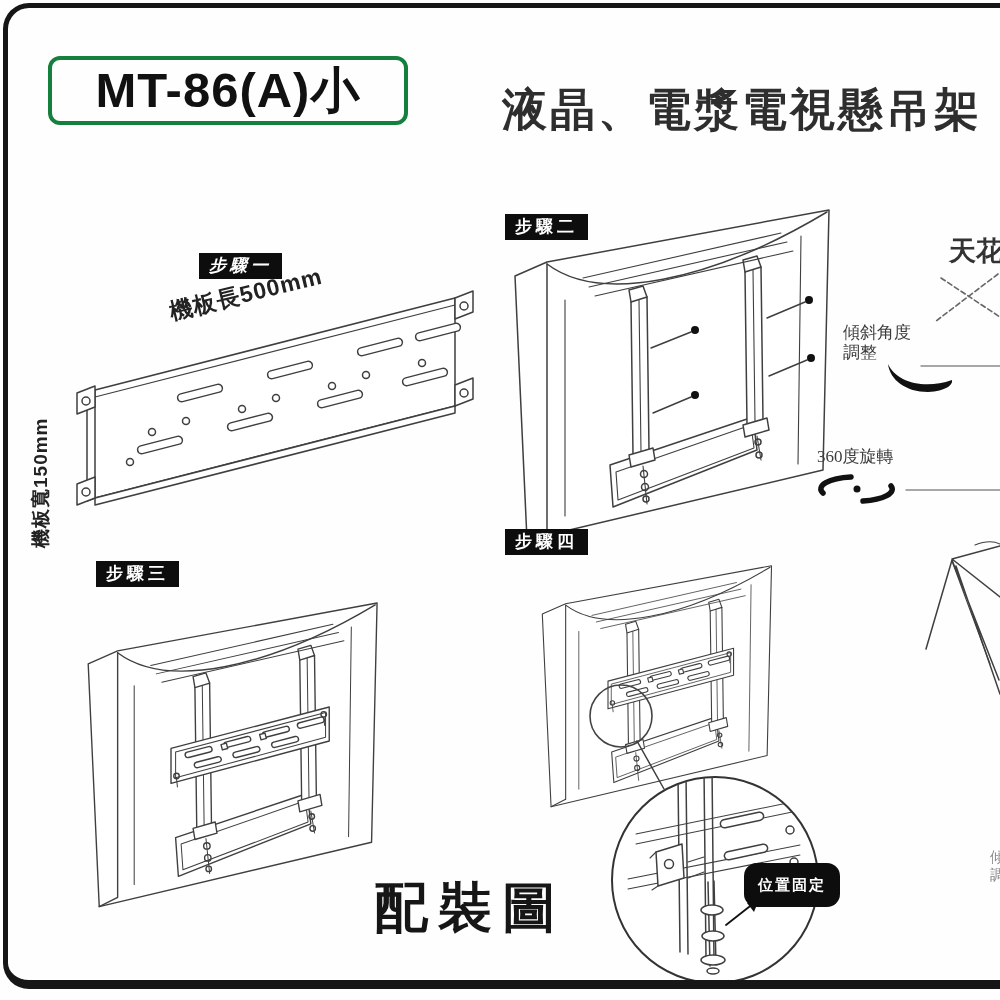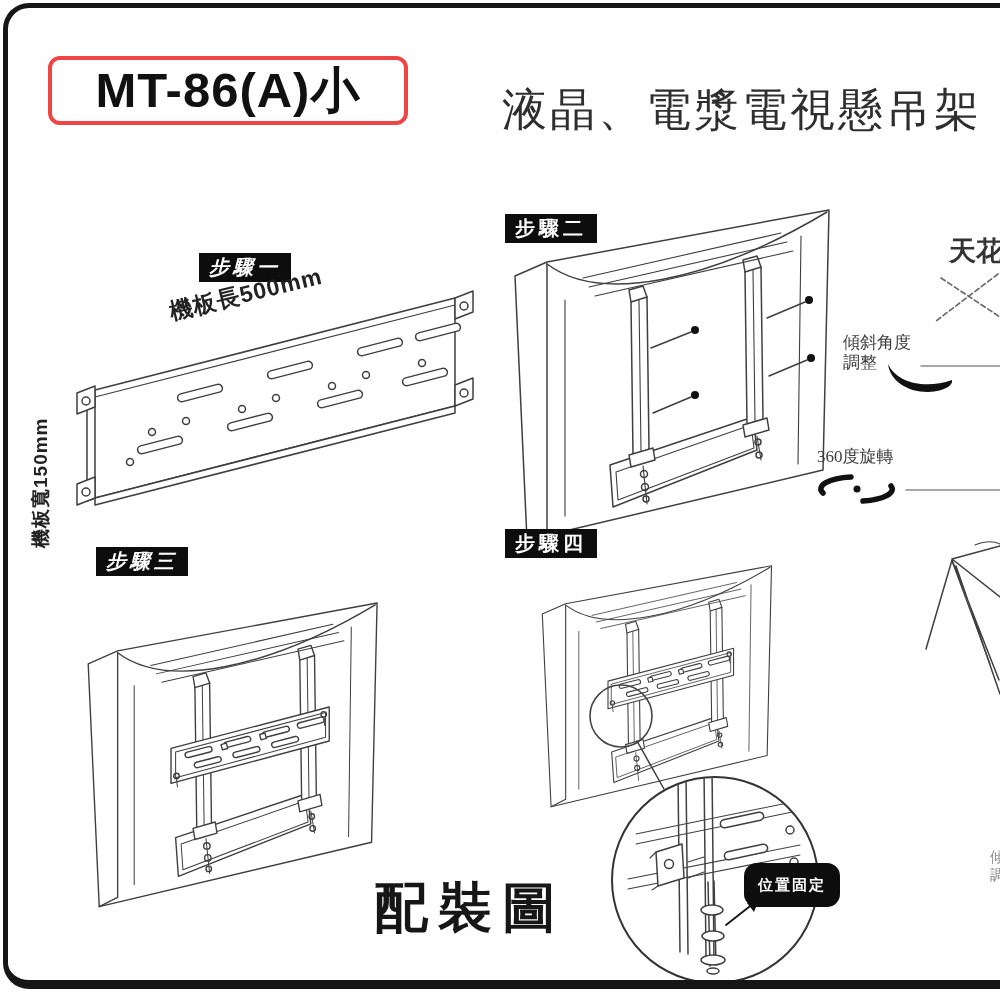"MT-86(A)小" .modelbox { border: 4px solid #ef4444 -> 4px solid #15803d }
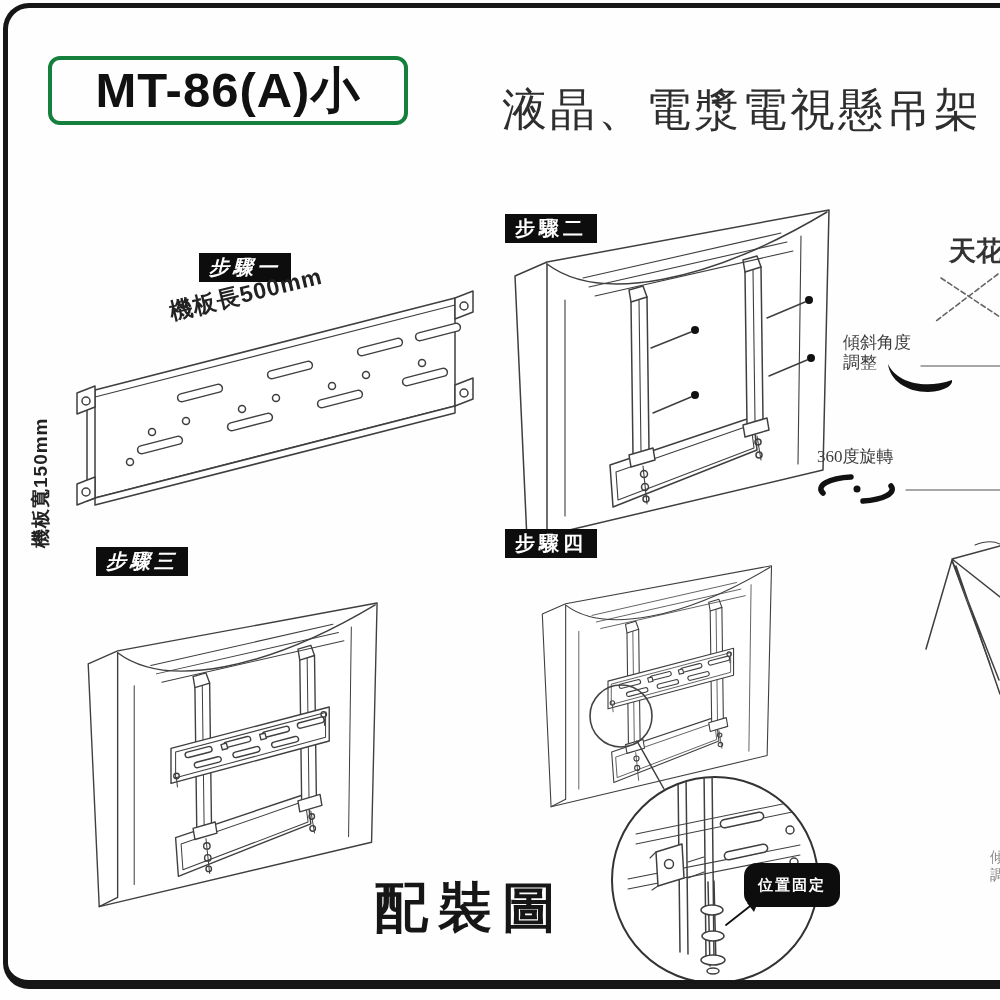"液晶、電漿電視懸吊架" .maintitle { font-weight: 400 -> 700 }
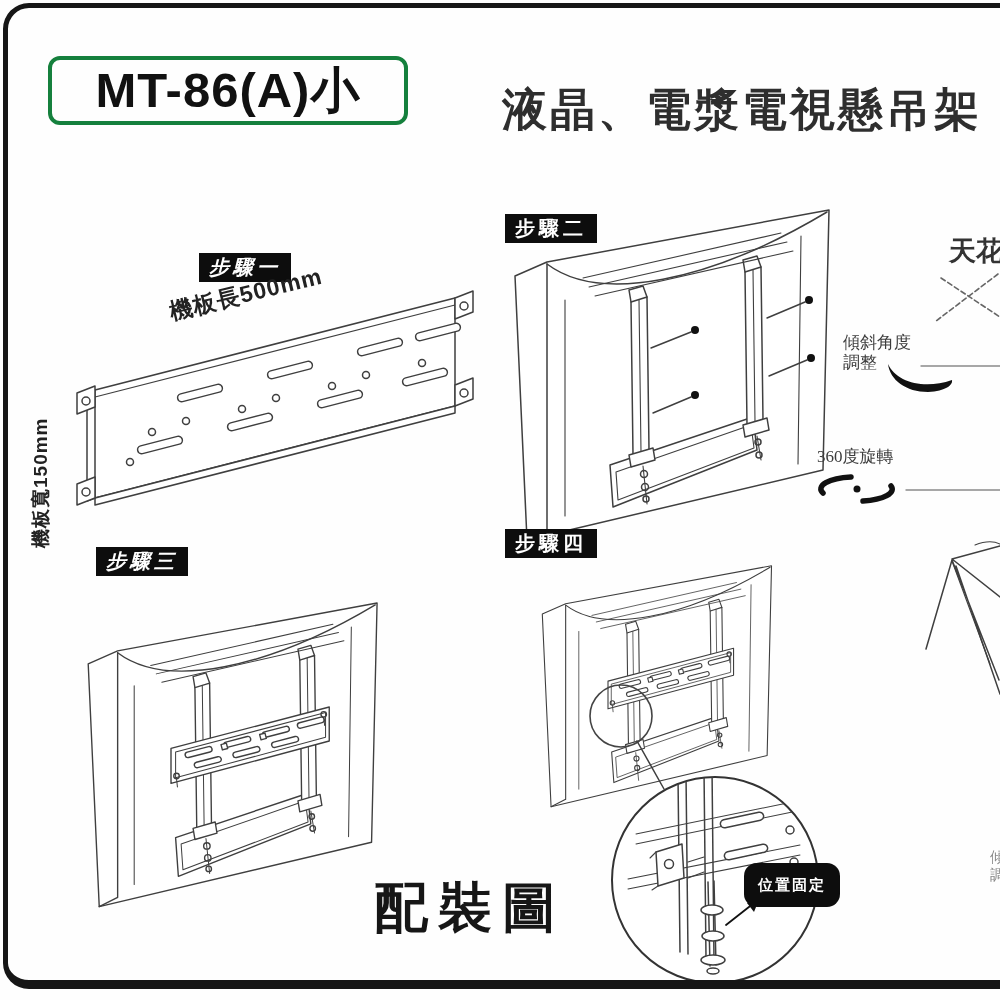"步驟二" .steplabel { font-size: 20px -> 17px }
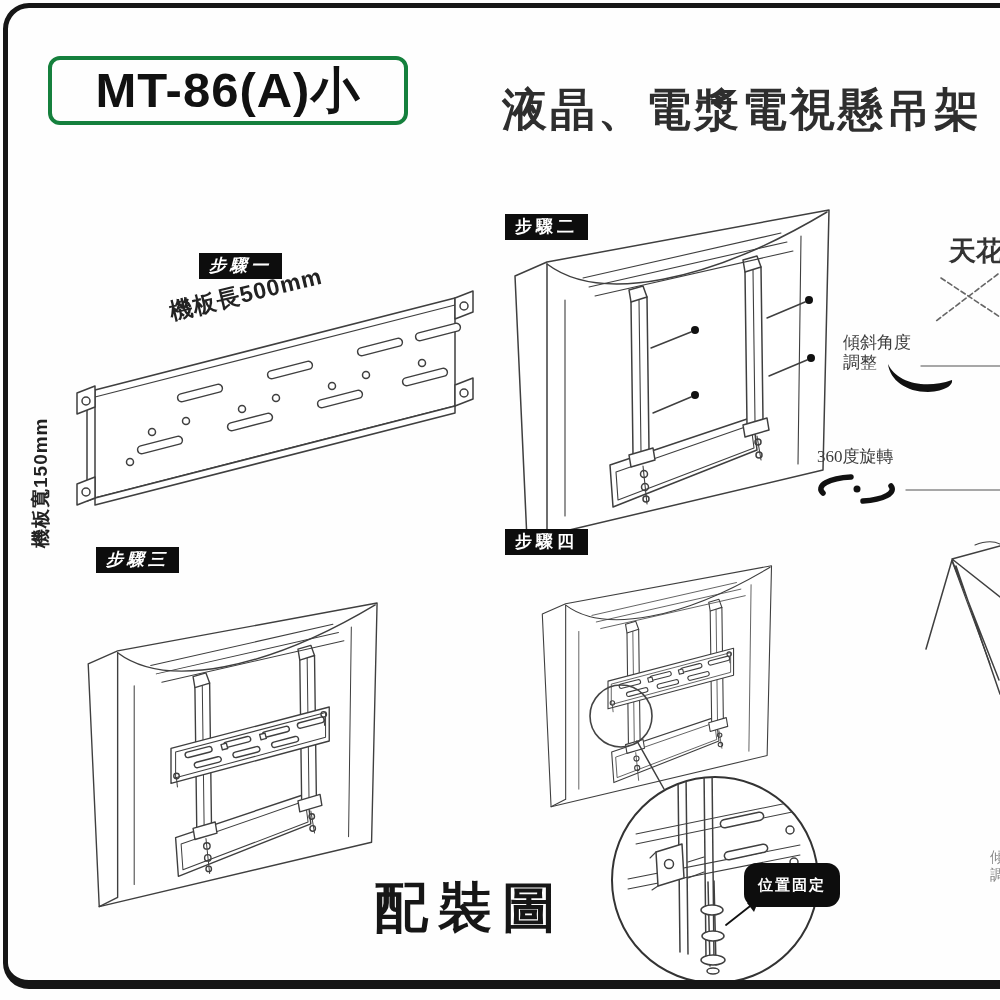"傾斜角度" div.anno { top: 333px -> 323px }
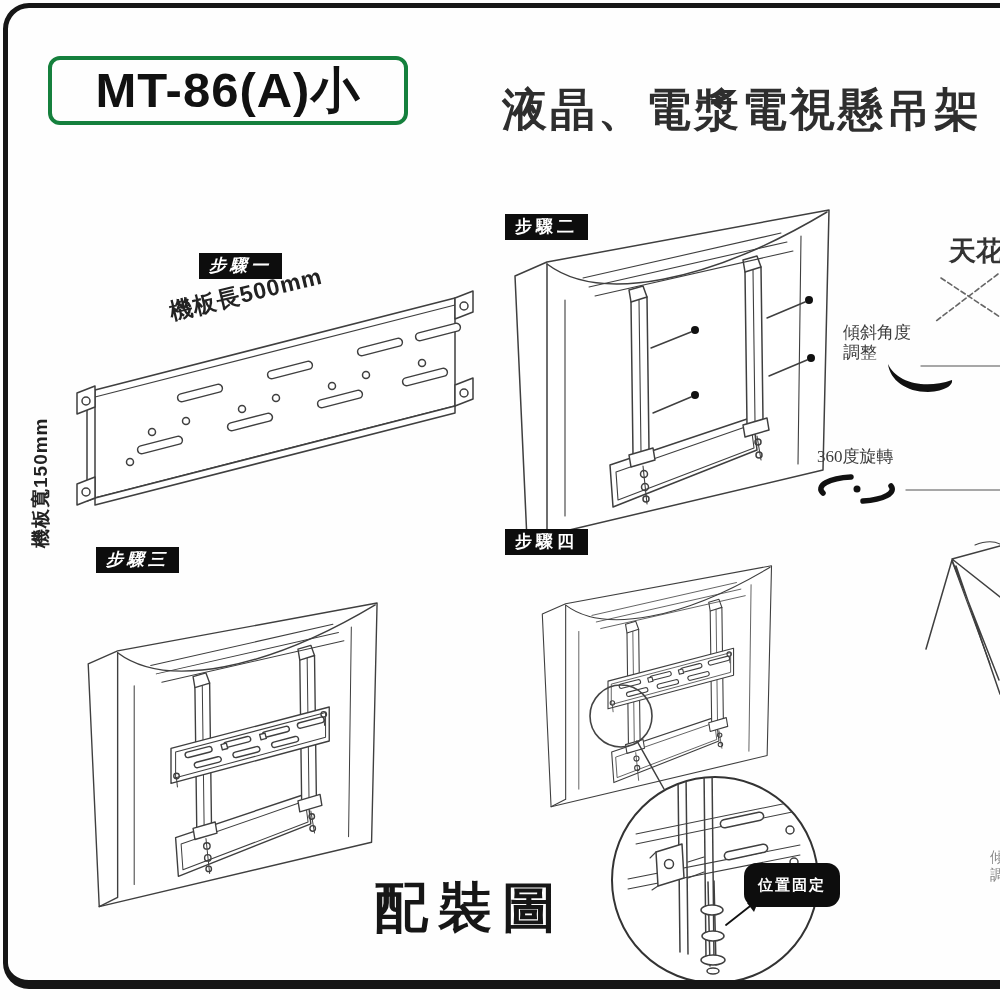"步驟三" div.steplabel { font-style: italic -> none; top: 547px -> 561px }
